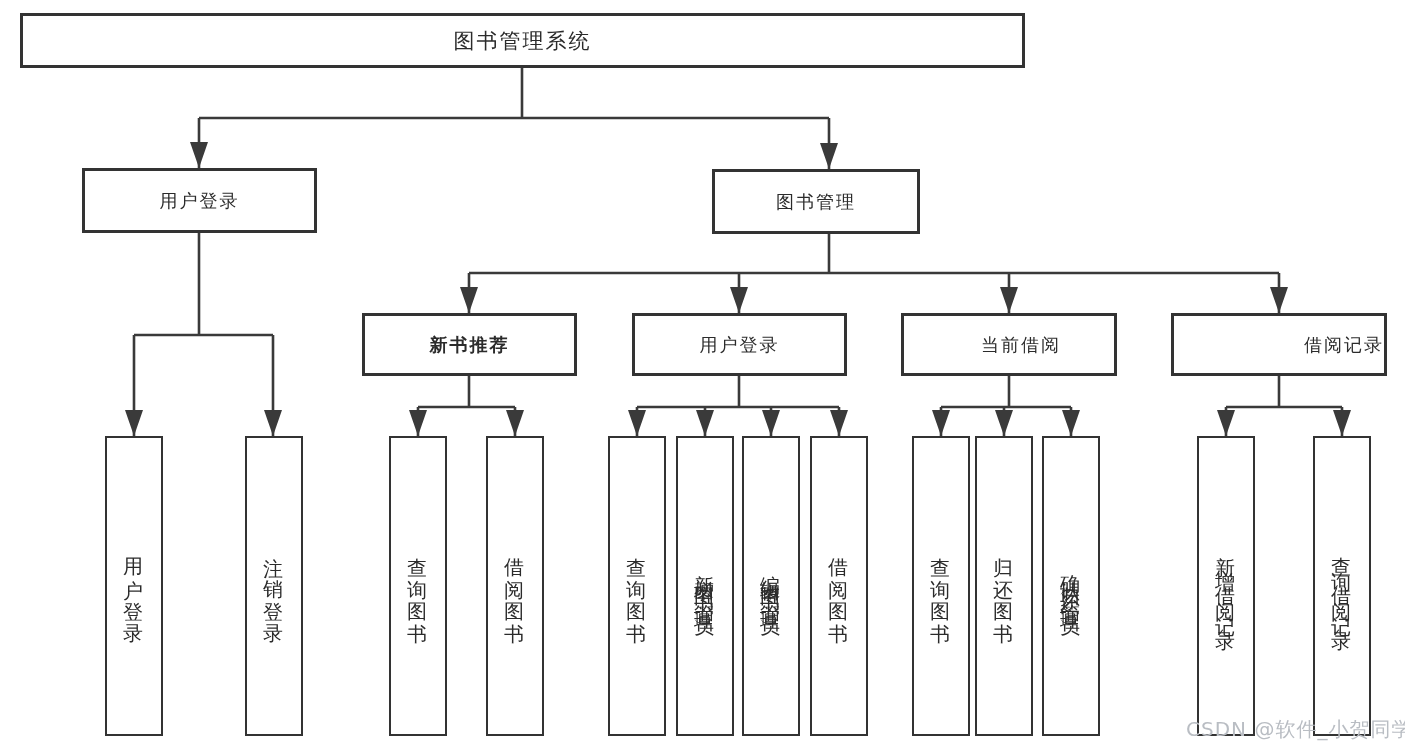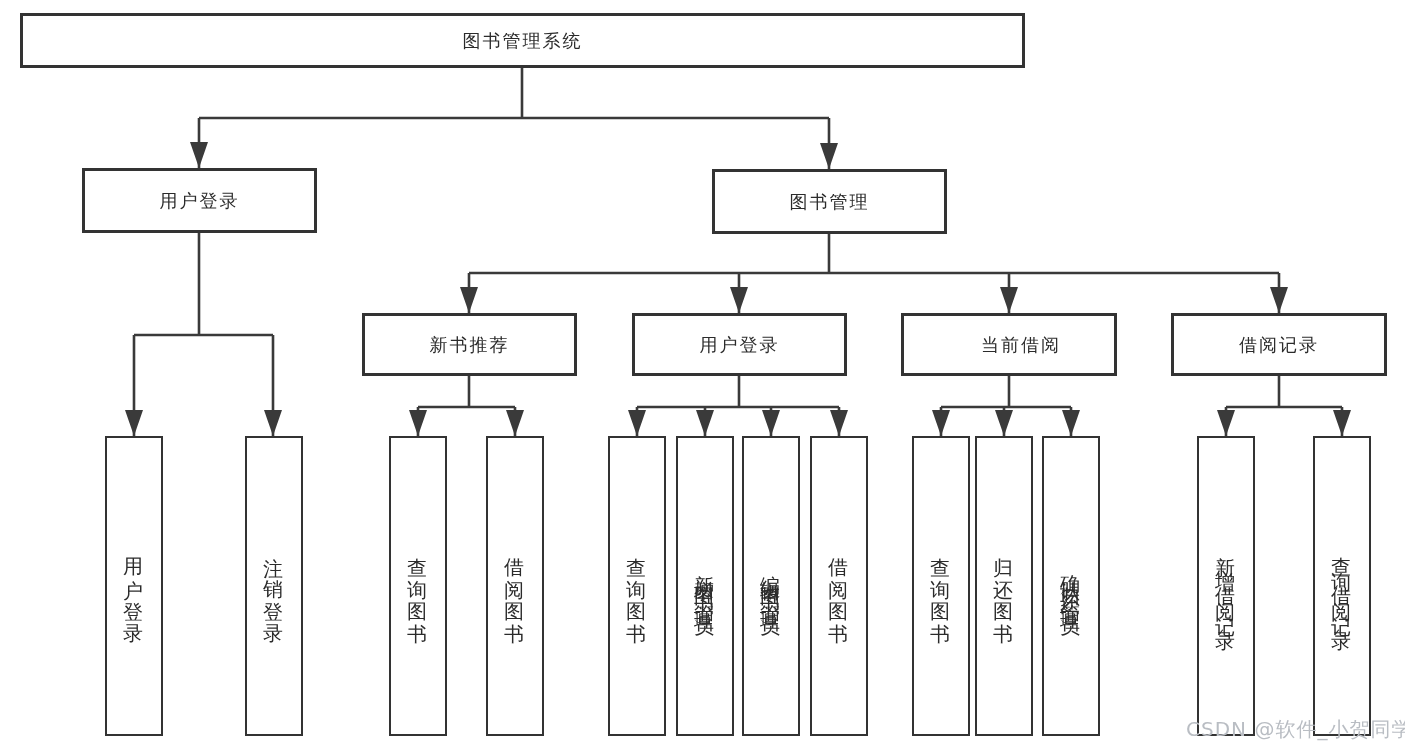"图书管理系统" .root-box { font-size: 18px -> 21px }
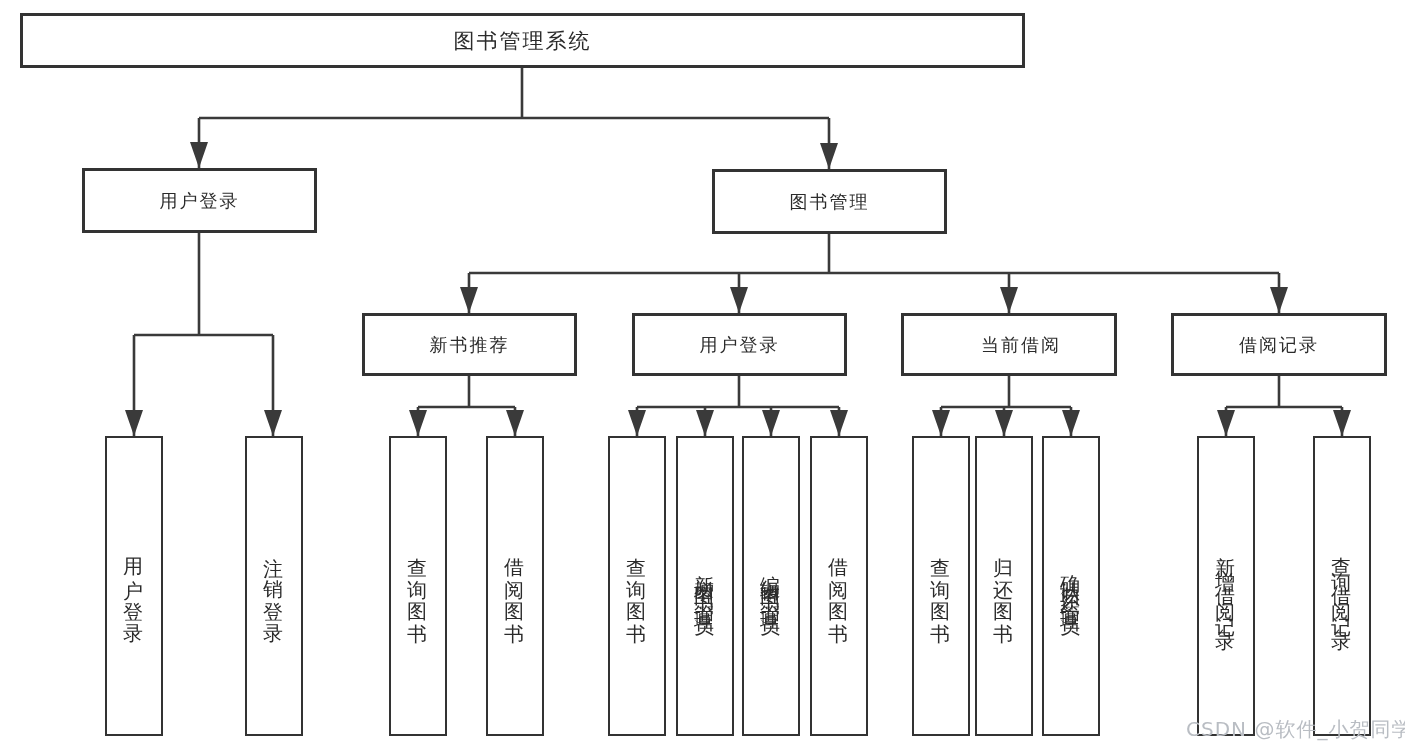"图书管理" .b-book { width: 235px -> 208px }
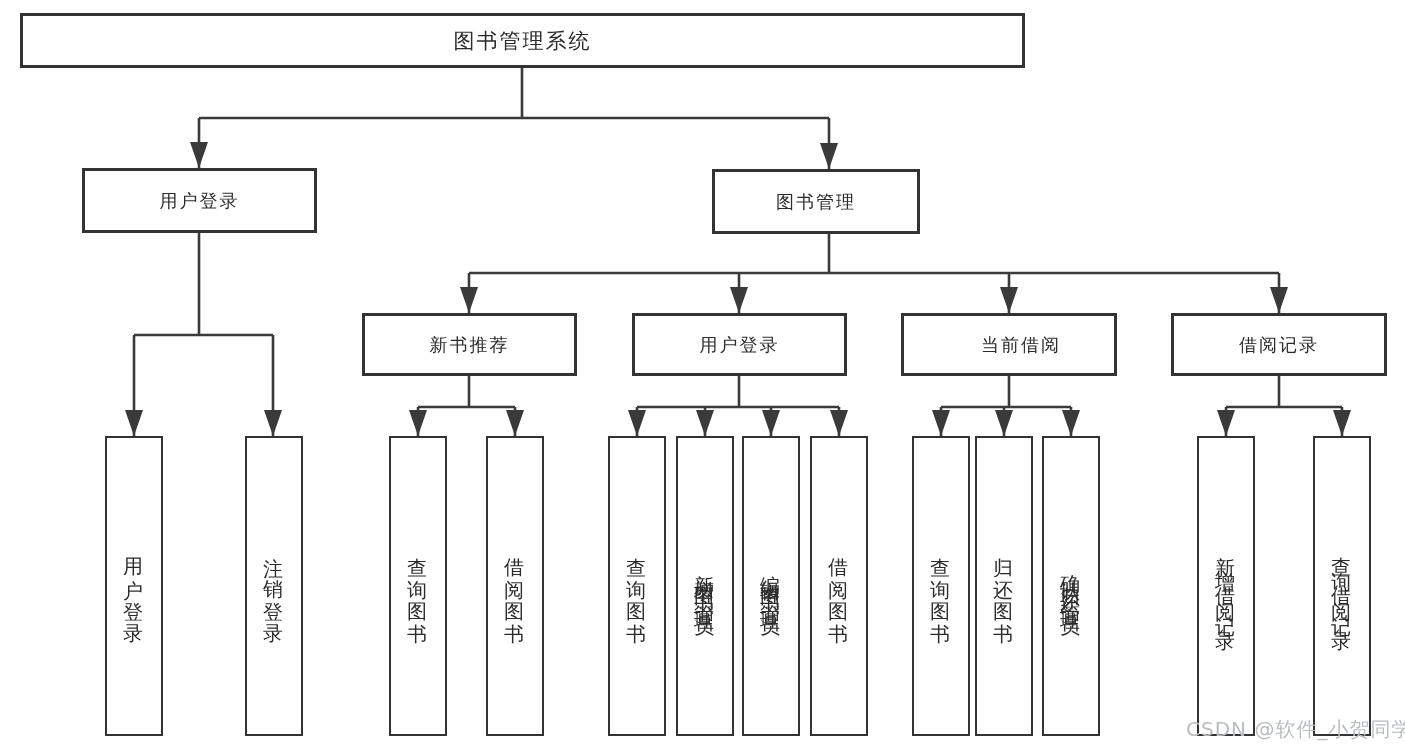"新书推荐" .l3-a { font-weight: none -> bold }
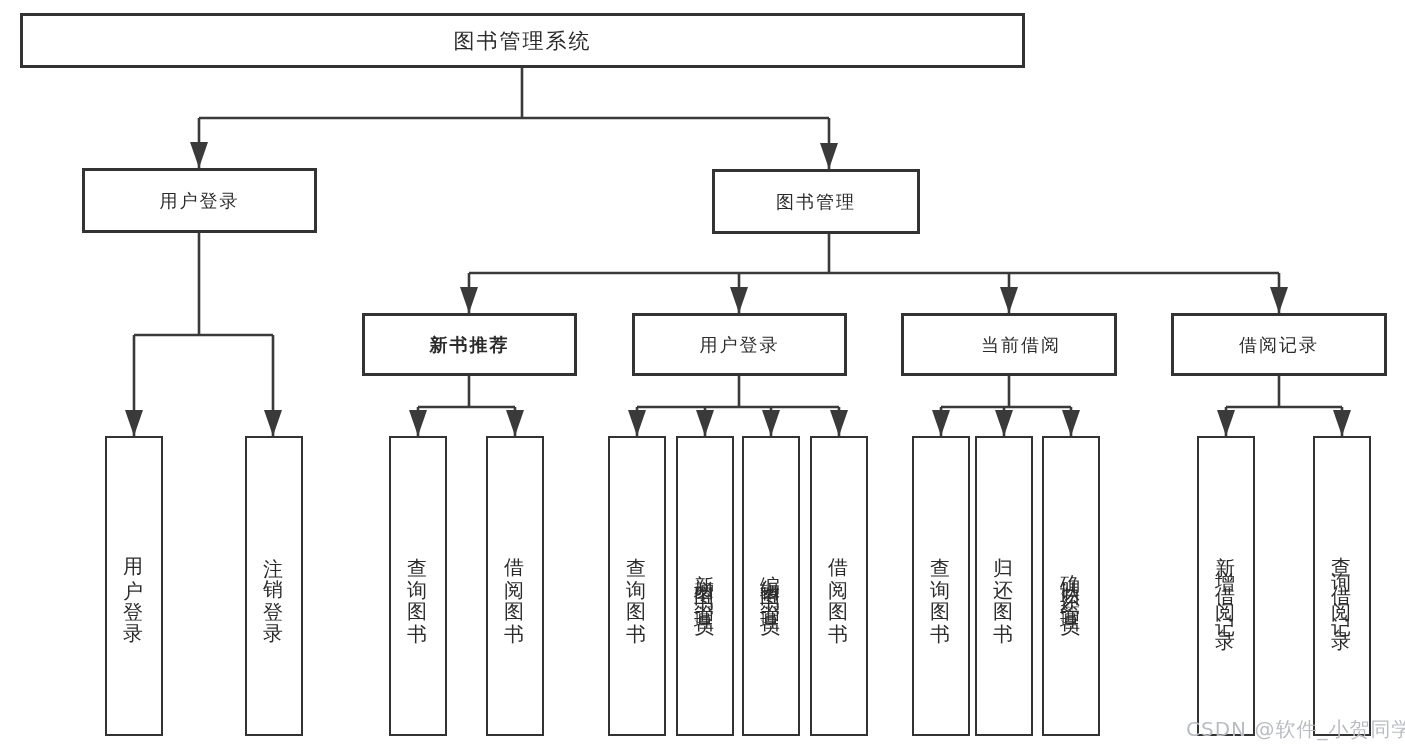"借阅记录" .l3-d { justify-content: none -> flex-end }
